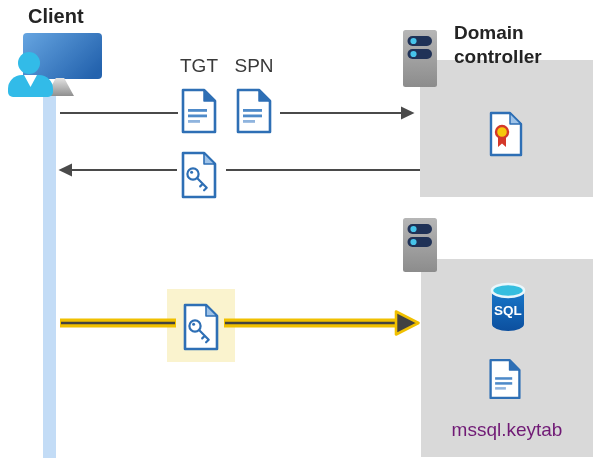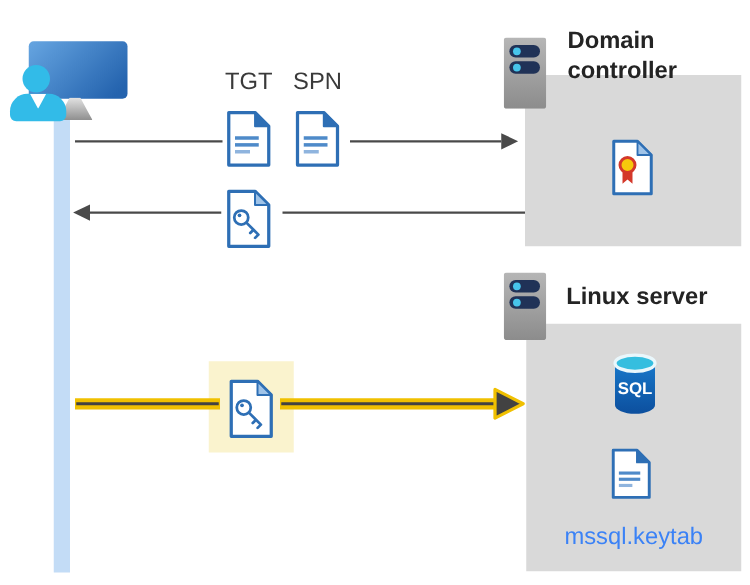"Client" div.abs { html: none -> <div>Client</div> }
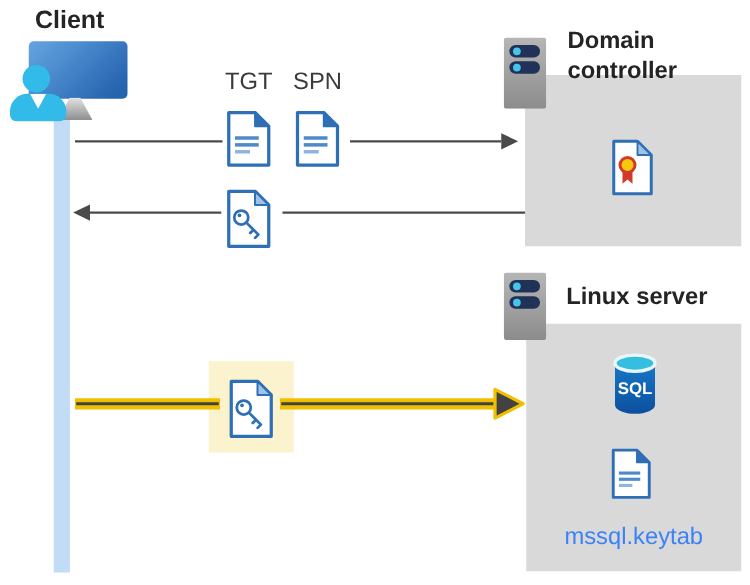"Linux server" div.abs { html: <div>Linux server</div> -> none }
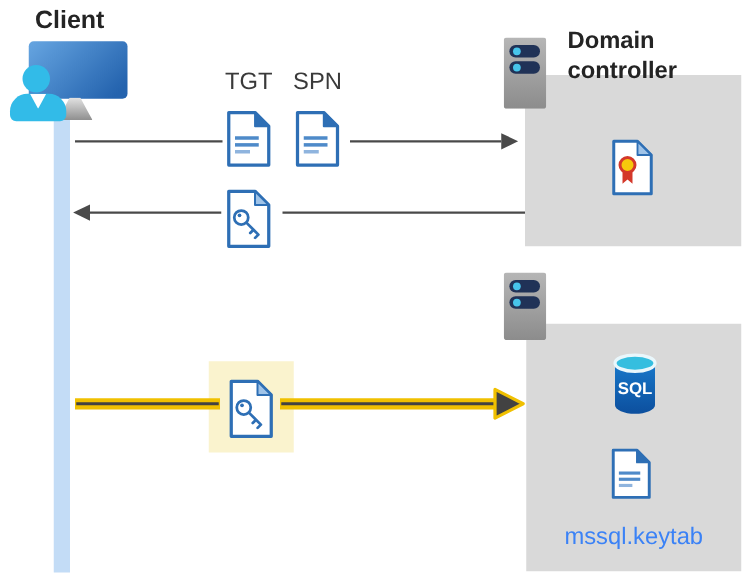"mssql.keytab" .file-label { color: #3b82f6 -> #701a75 }
